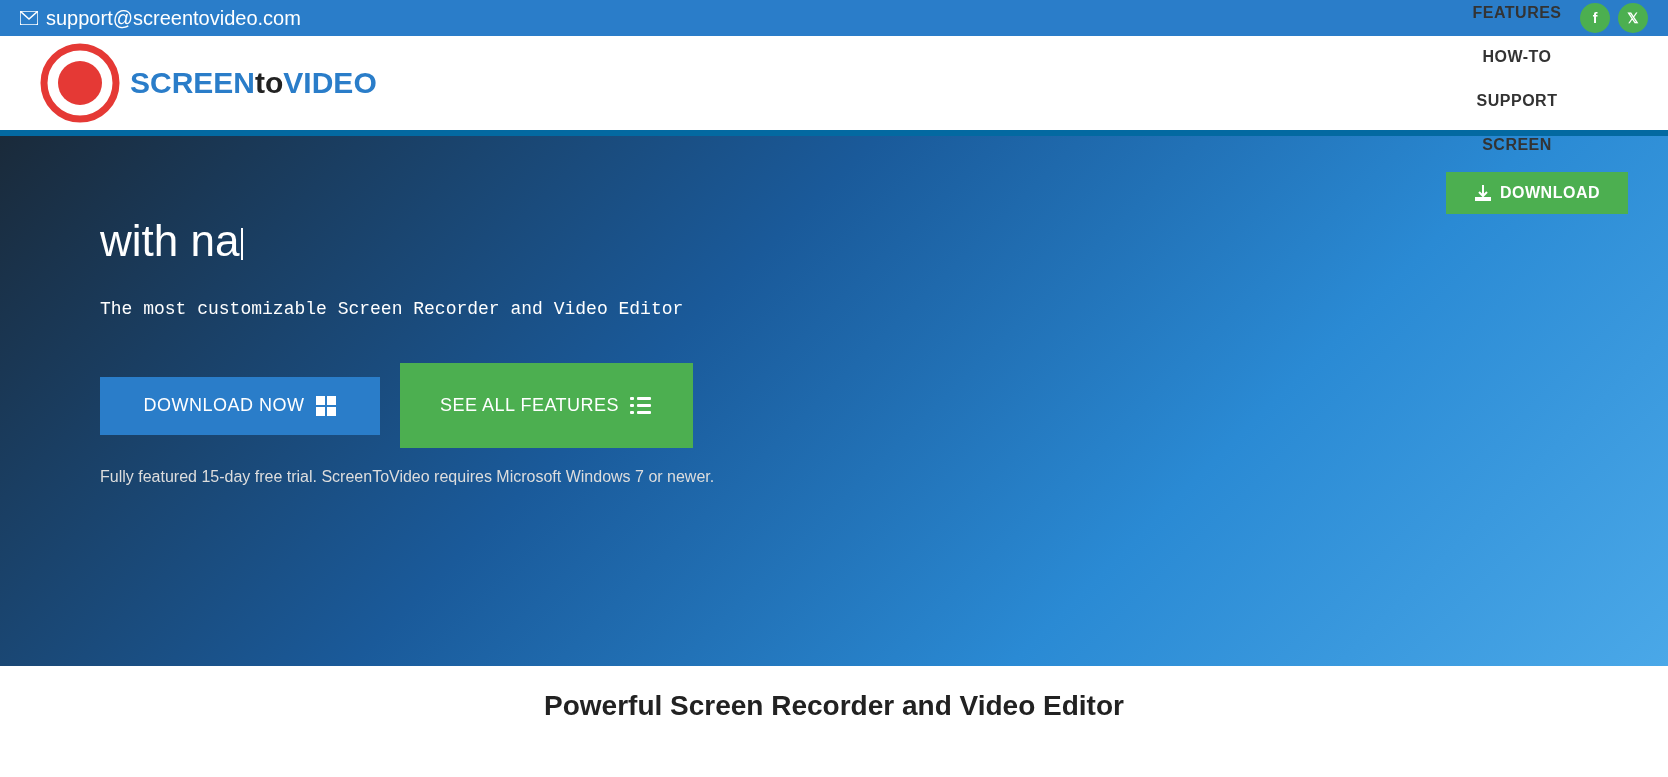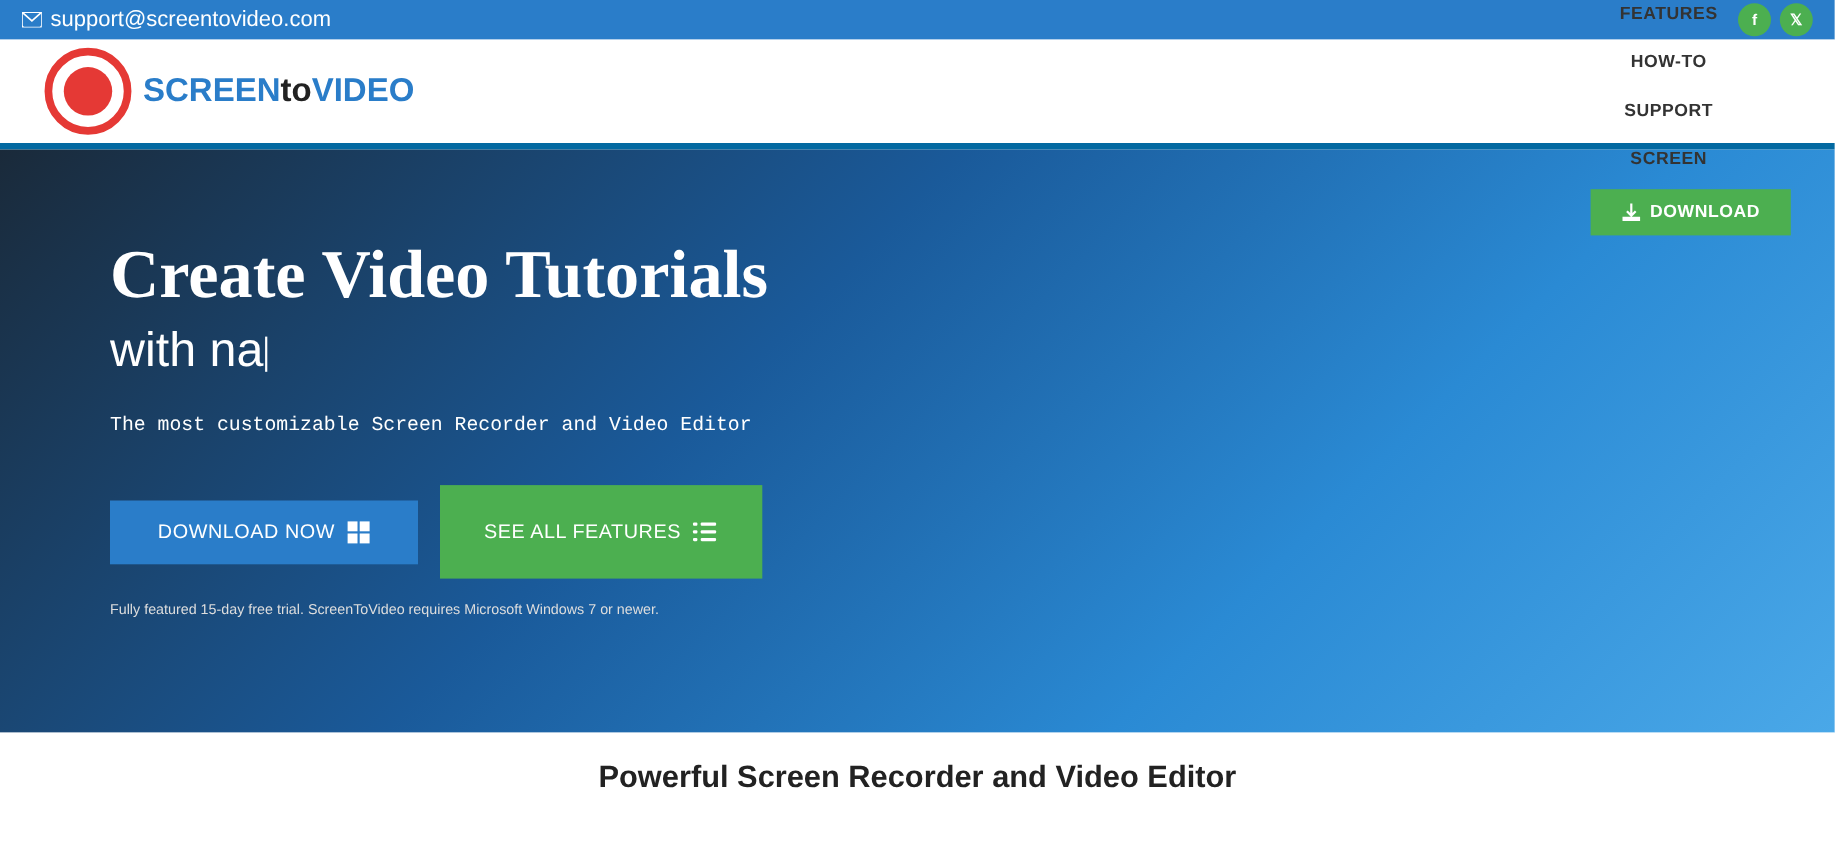"Create Video Tutorials" h1.hero-title { html: <h1>Create Video Tutorials</h1> -> none }
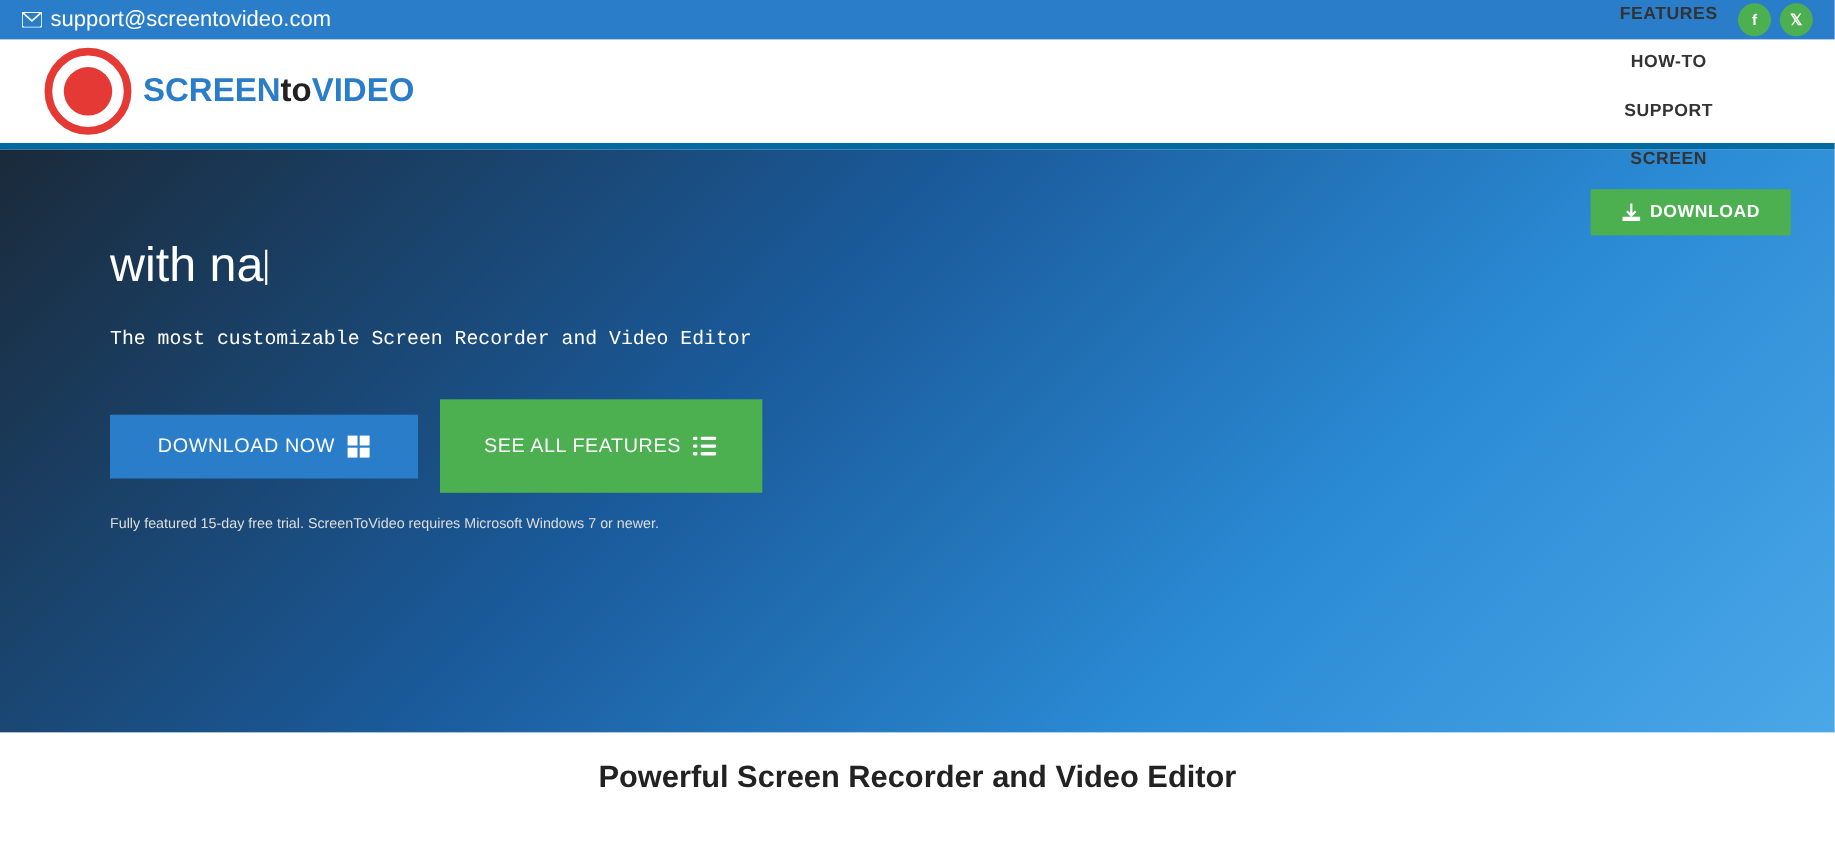"Fully featured 15-day free trial." .hero-note { font-size: 13px -> 16px }
